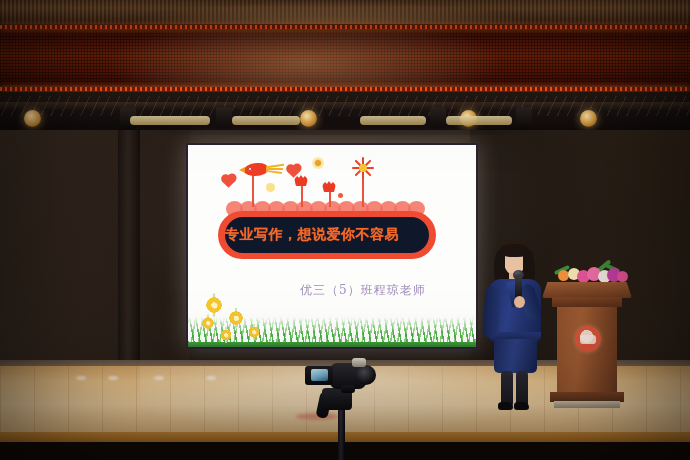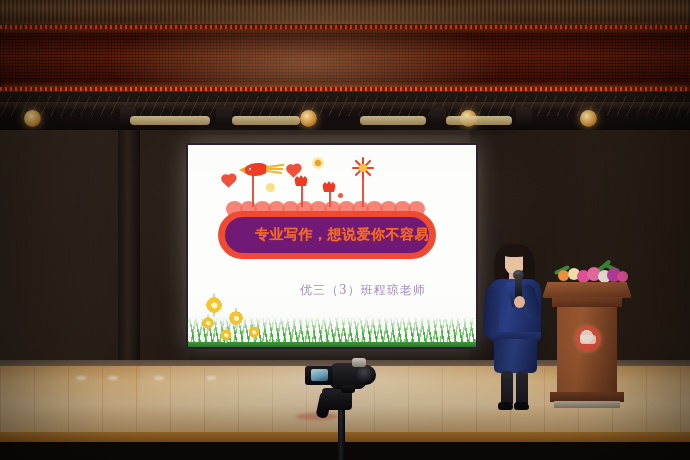"专业写作，想说爱你不容易" .plaque-inner { background: #701a75 -> #0f172a; justify-content: flex-end -> flex-start }
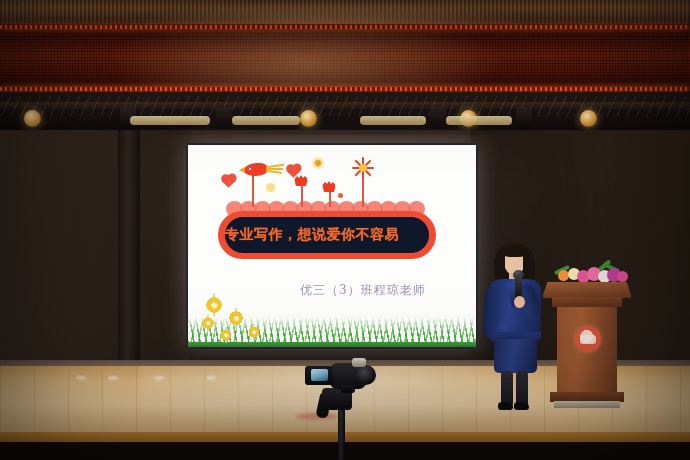"优三（3）班程琼老师" div.subtitle { text: 3 -> 5 }
